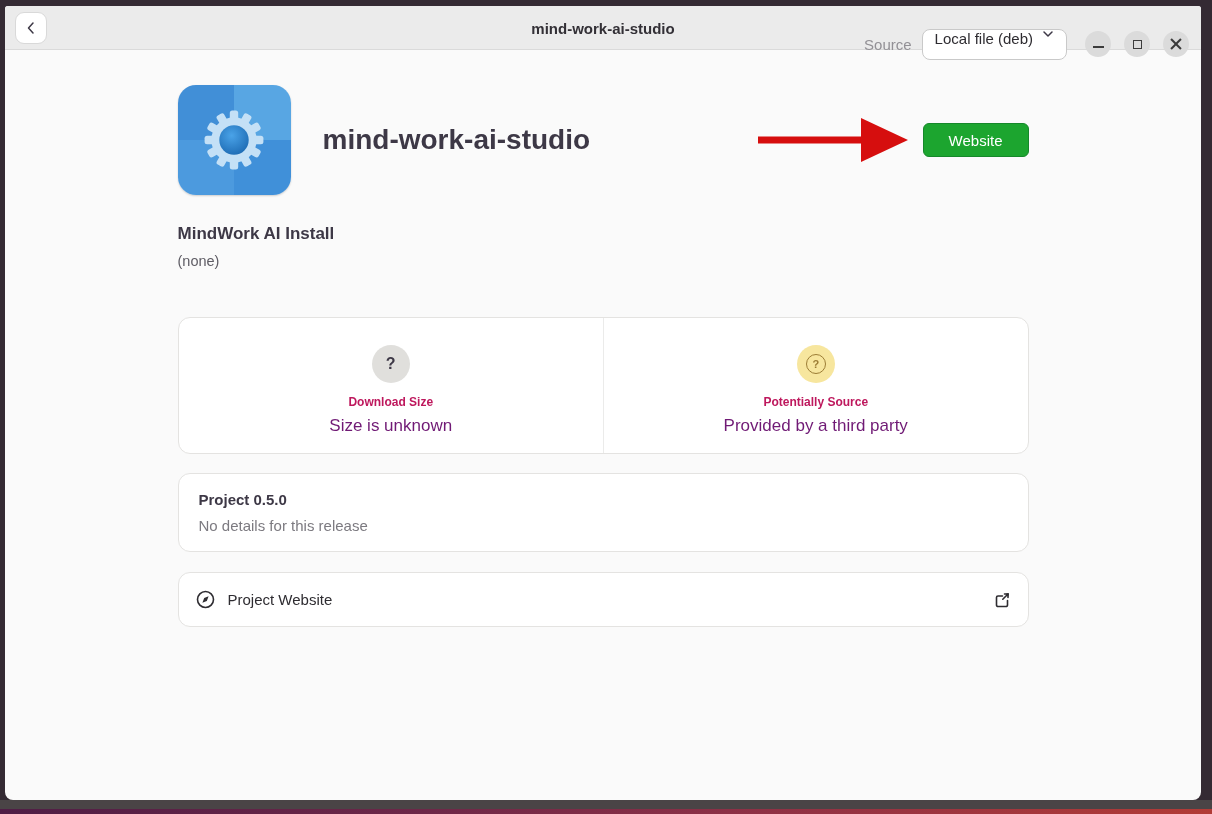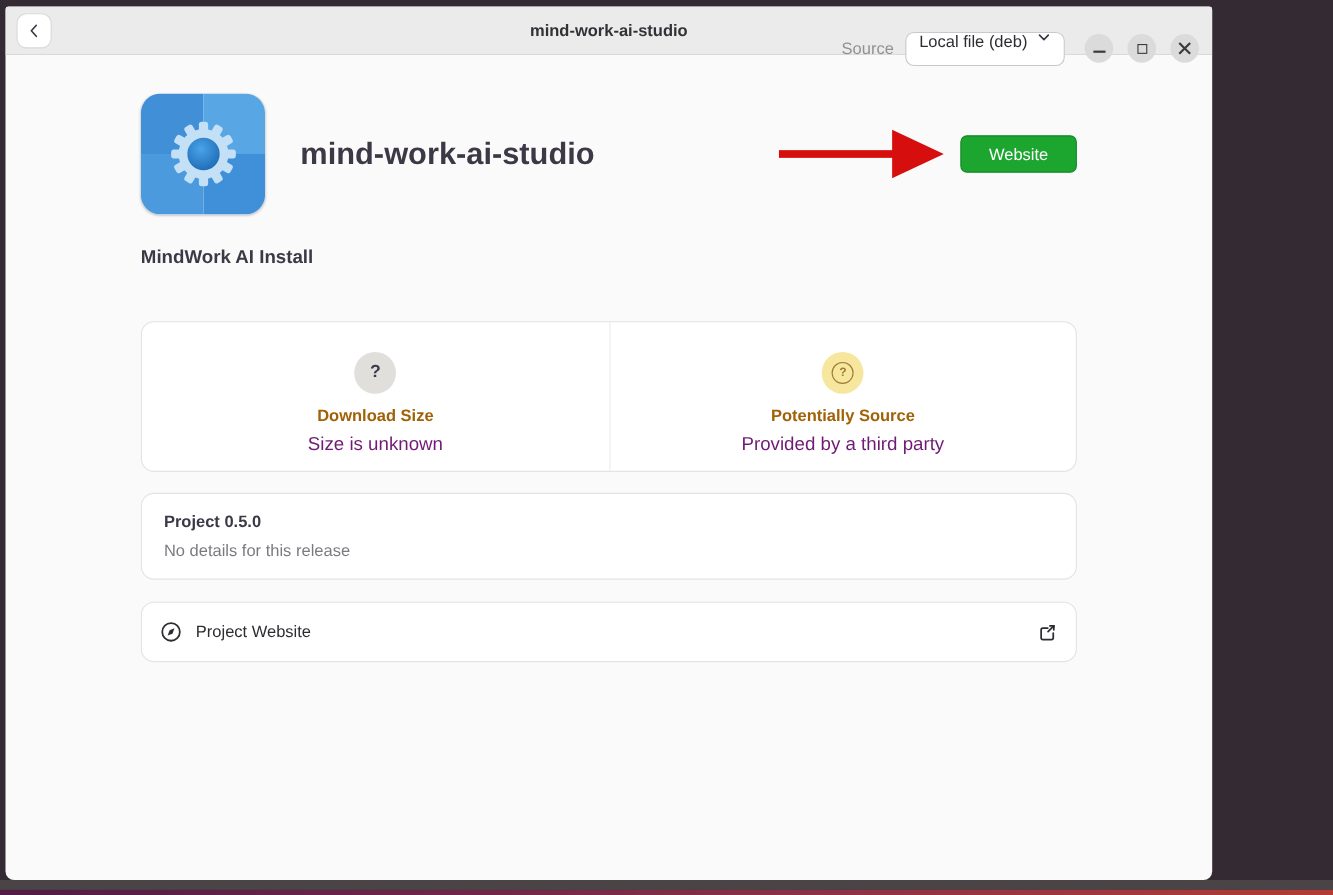"mind-work-ai-studio" .window { width: 1097px -> 1196px }
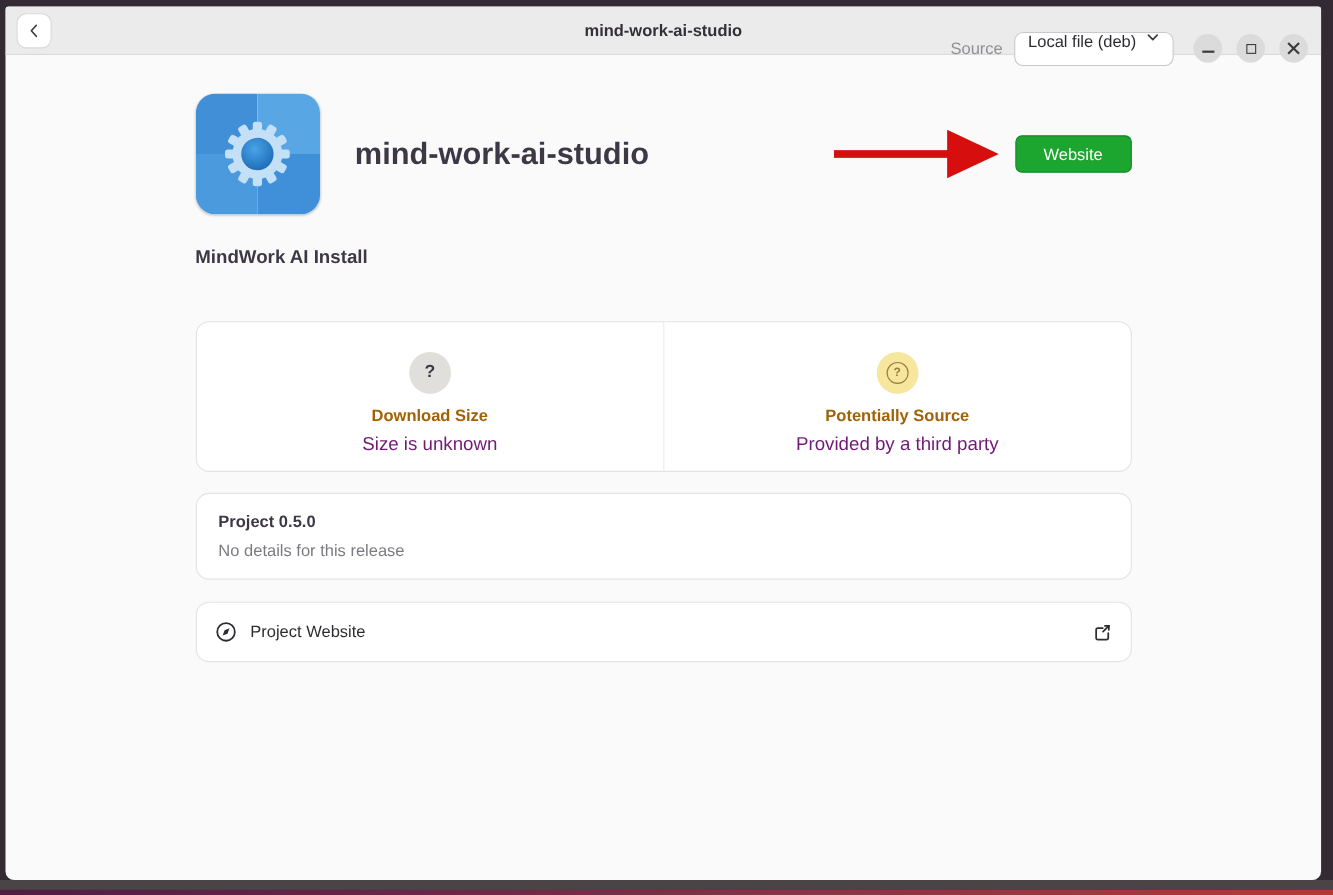"(none)" div.app-developer { html: none -> <div>(none)</div> }
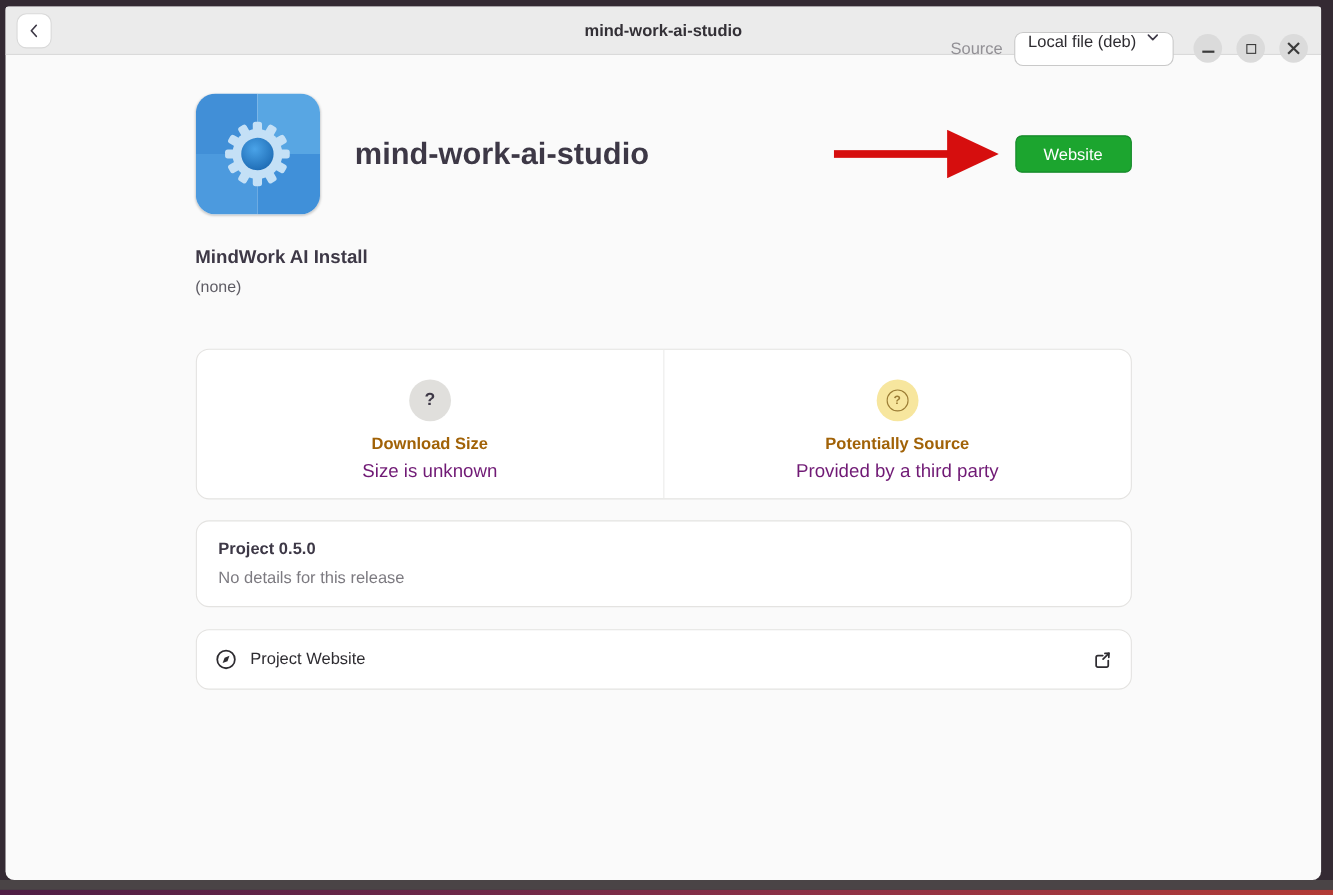"Download Size" .tile-title { color: #a16207 -> #be185d; font-size: 15px -> 12px }
